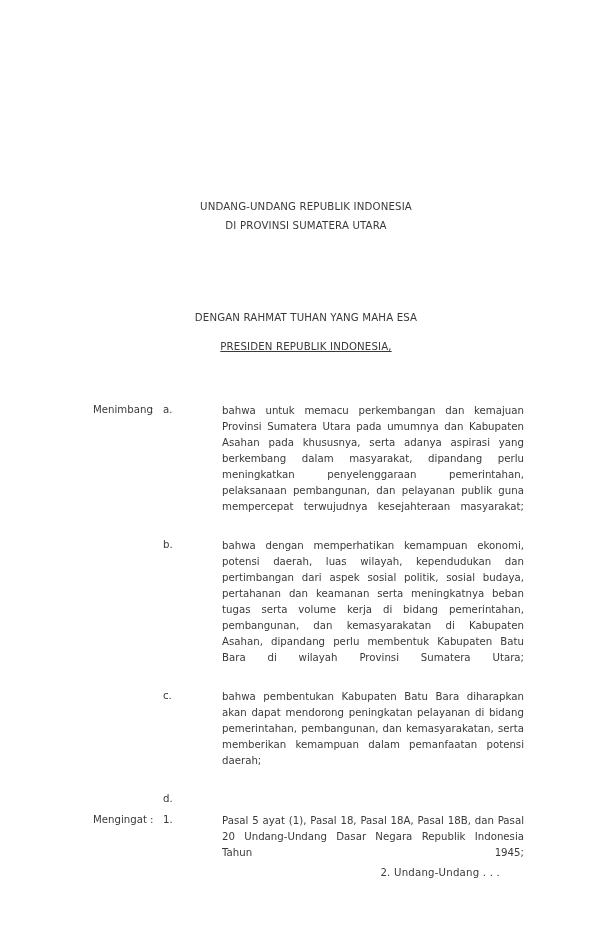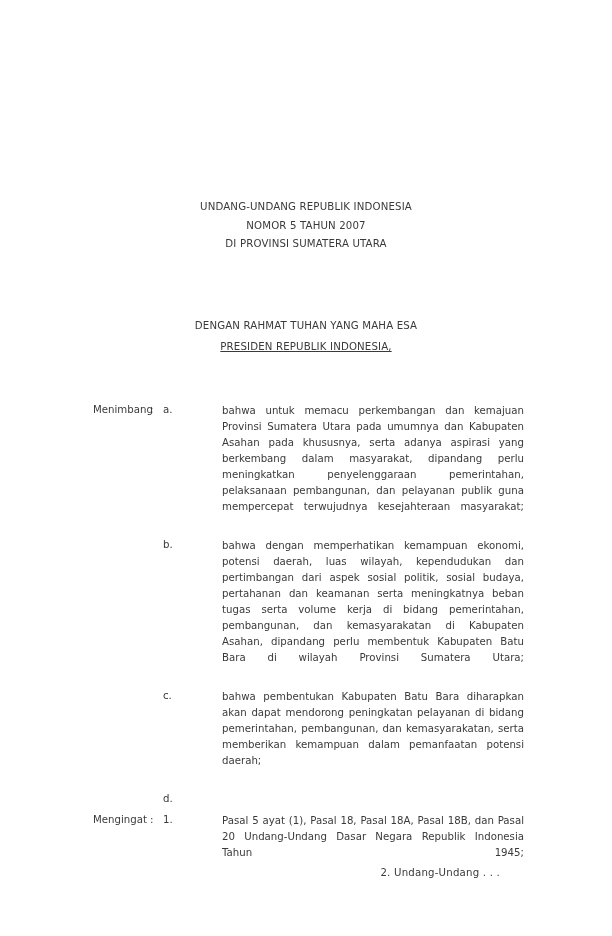"NOMOR 5 TAHUN 2007" div.title-line { html: <div>NOMOR 5 TAHUN 2007</div> -> none }
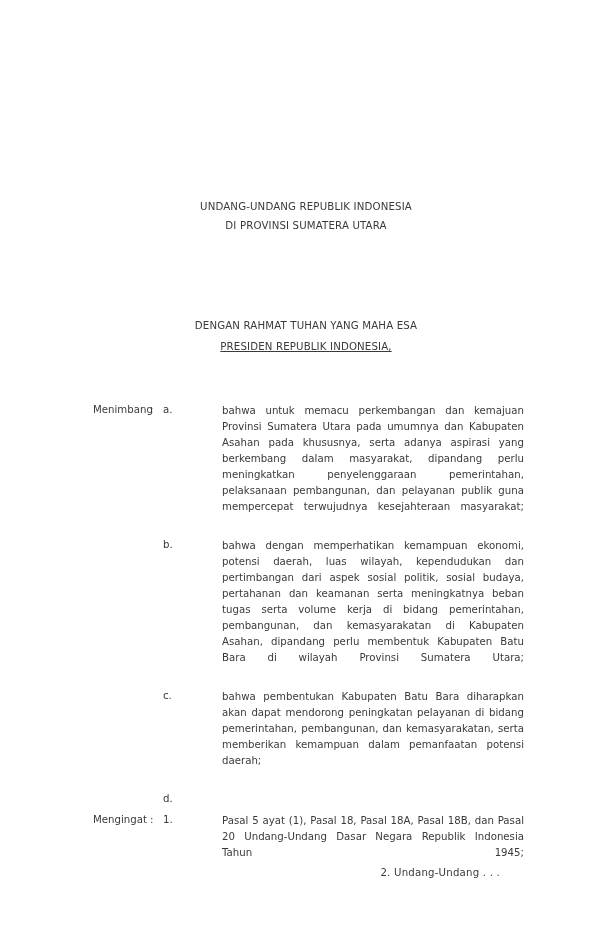"DENGAN RAHMAT TUHAN YANG MAHA" .preamble.l1 { top: 320px -> 312px }
